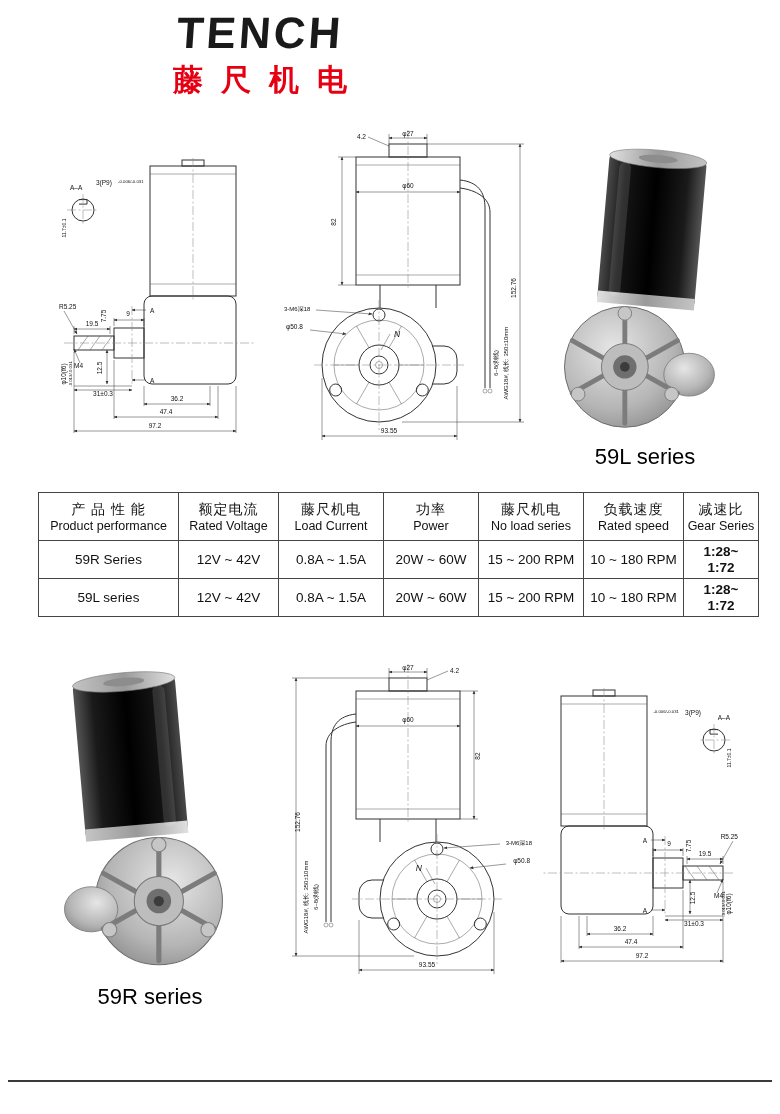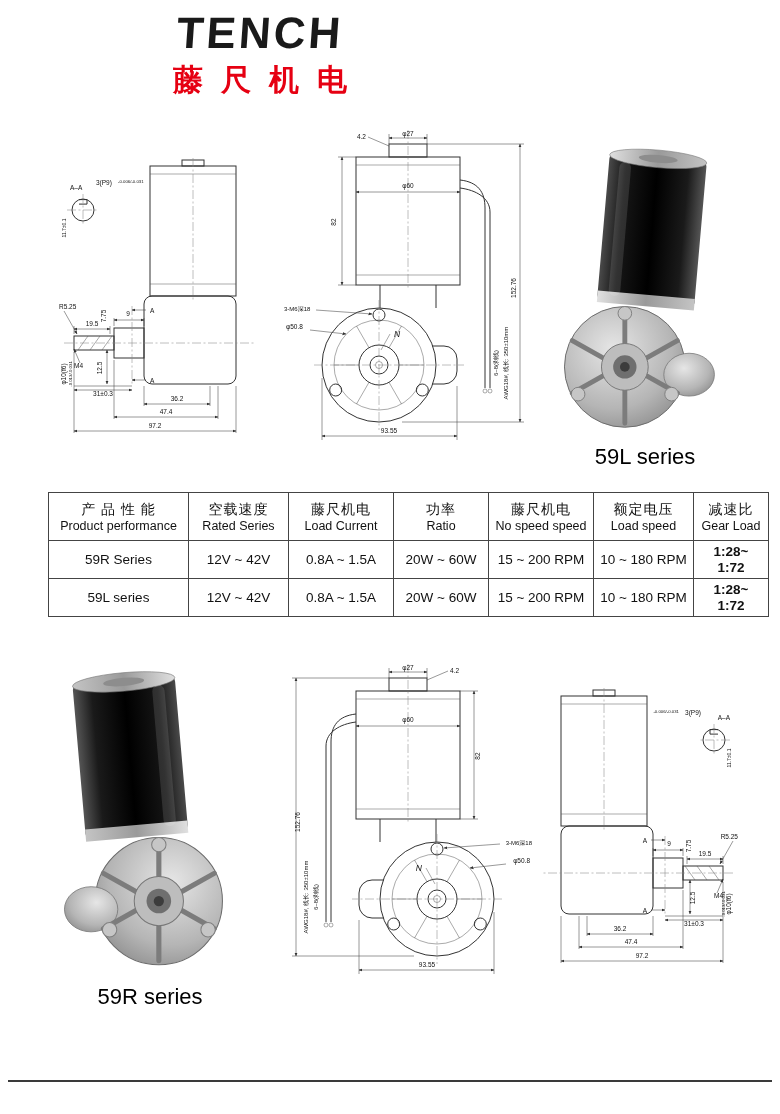"产 品 性 能" table.spec { left: 48px -> 38px }
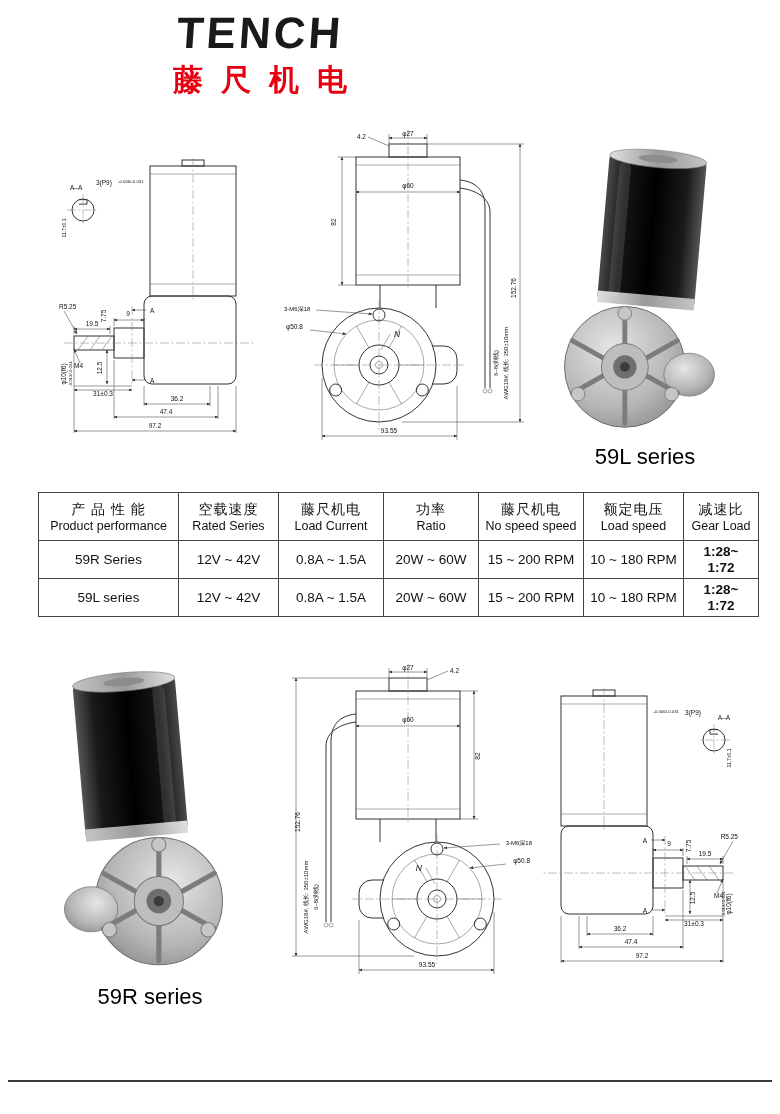"空载速度" div.zh { text: 空载速度 -> 额定电流 }
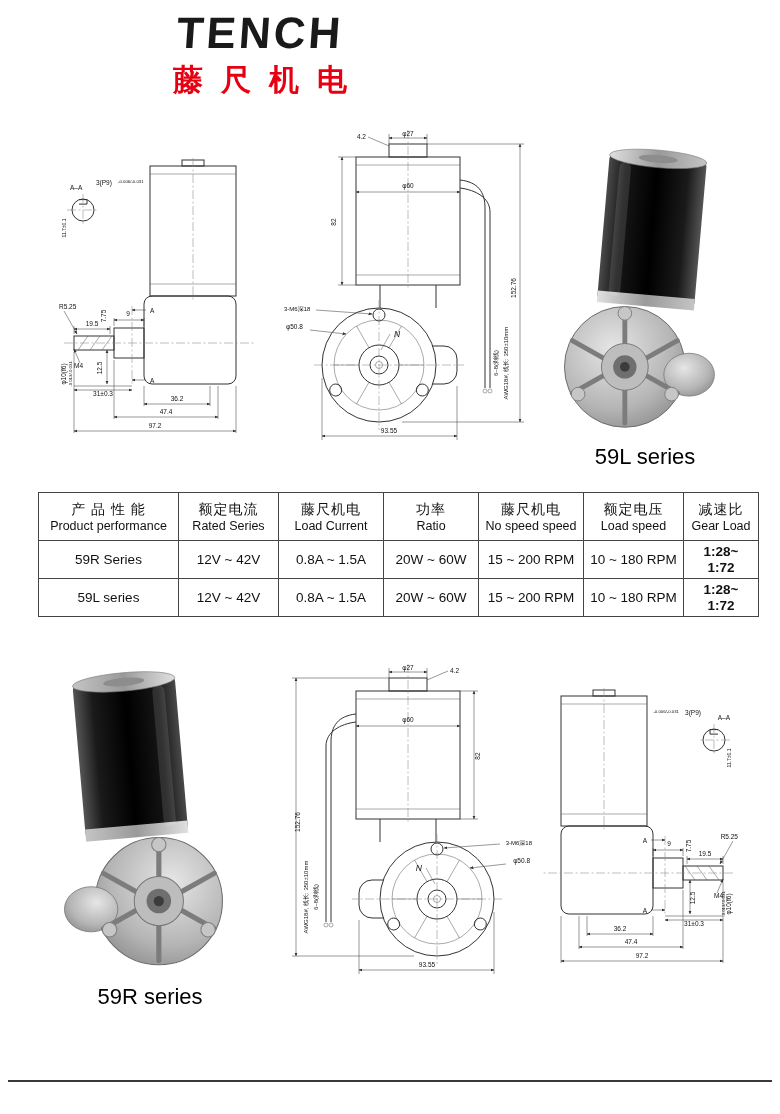"额定电压" div.zh { text: 额定电压 -> 负载速度 }
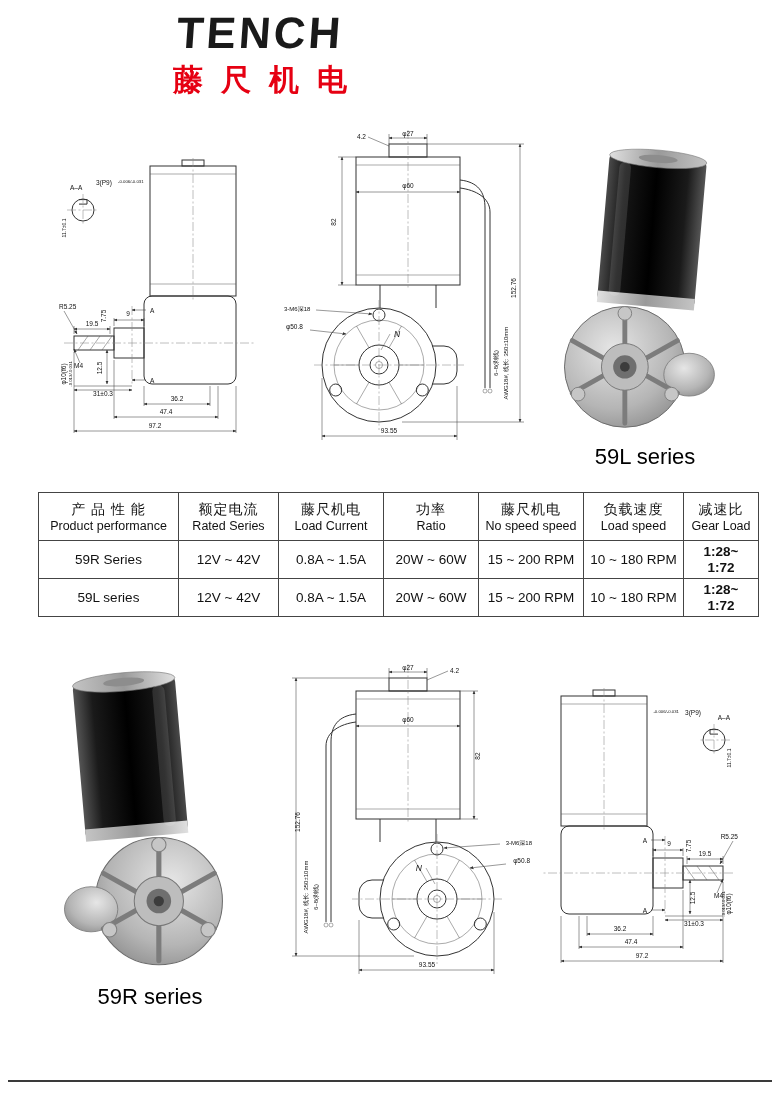"Rated Series" div.en { text: Series -> Voltage }
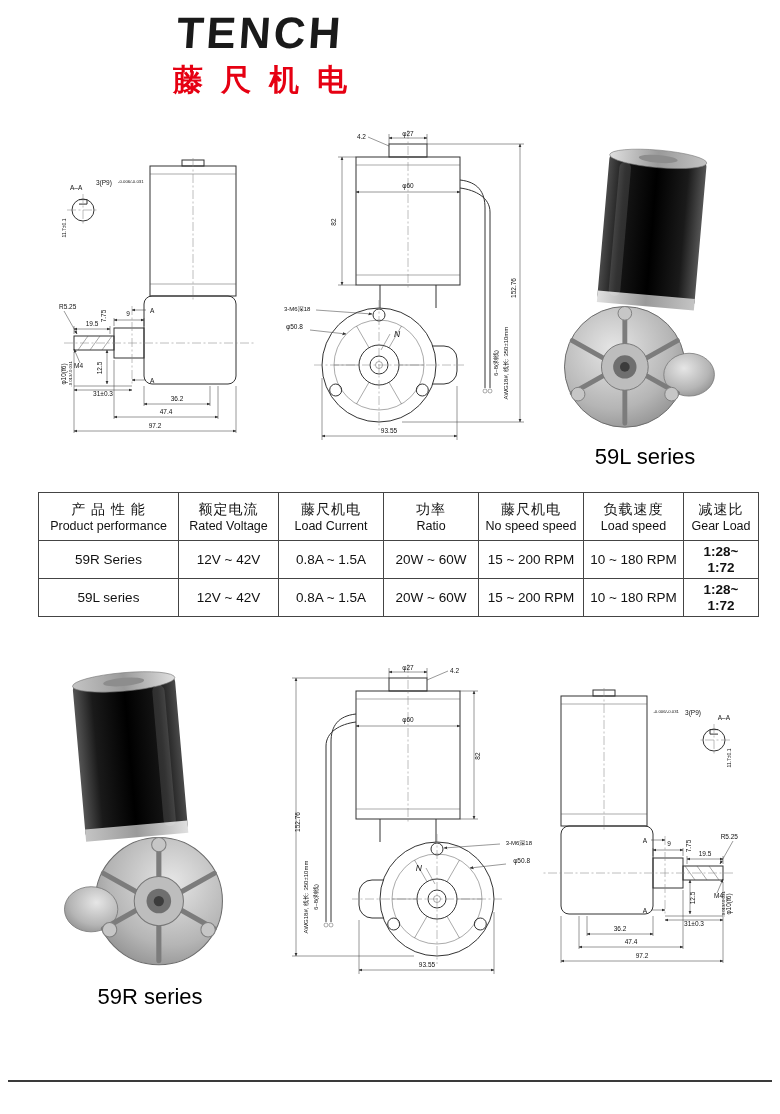"Ratio" div.en { text: Ratio -> Power }
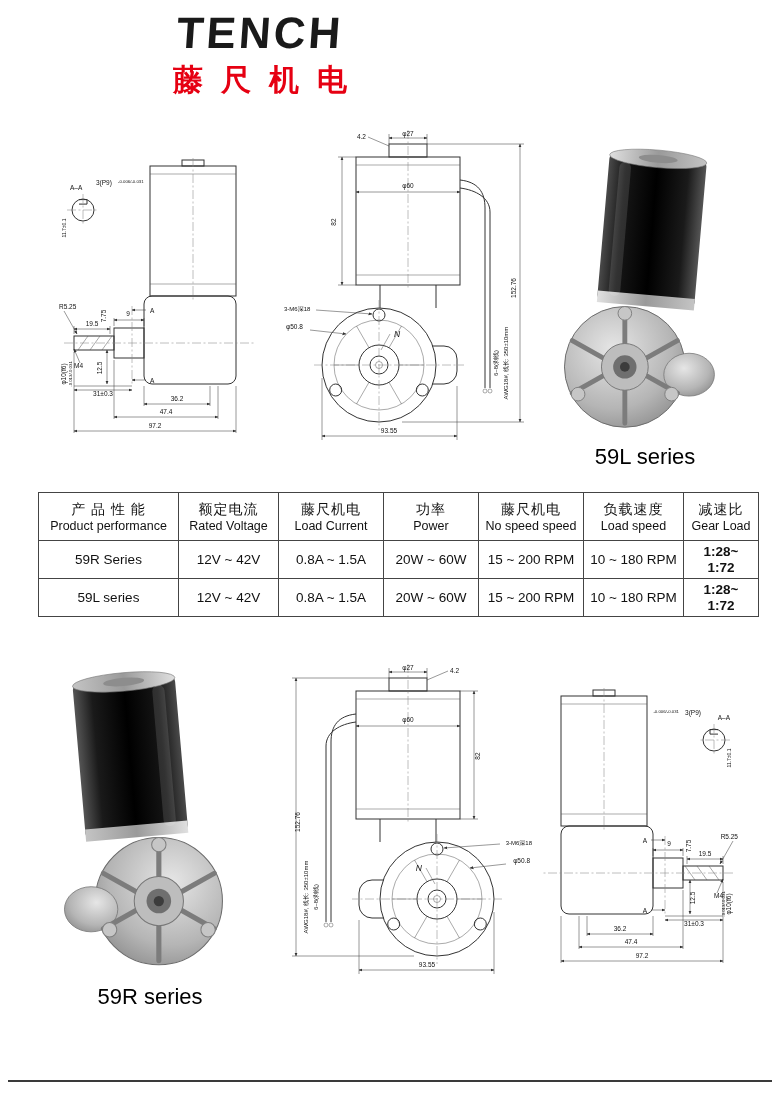"No speed speed" div.en { text: speed speed -> load series }
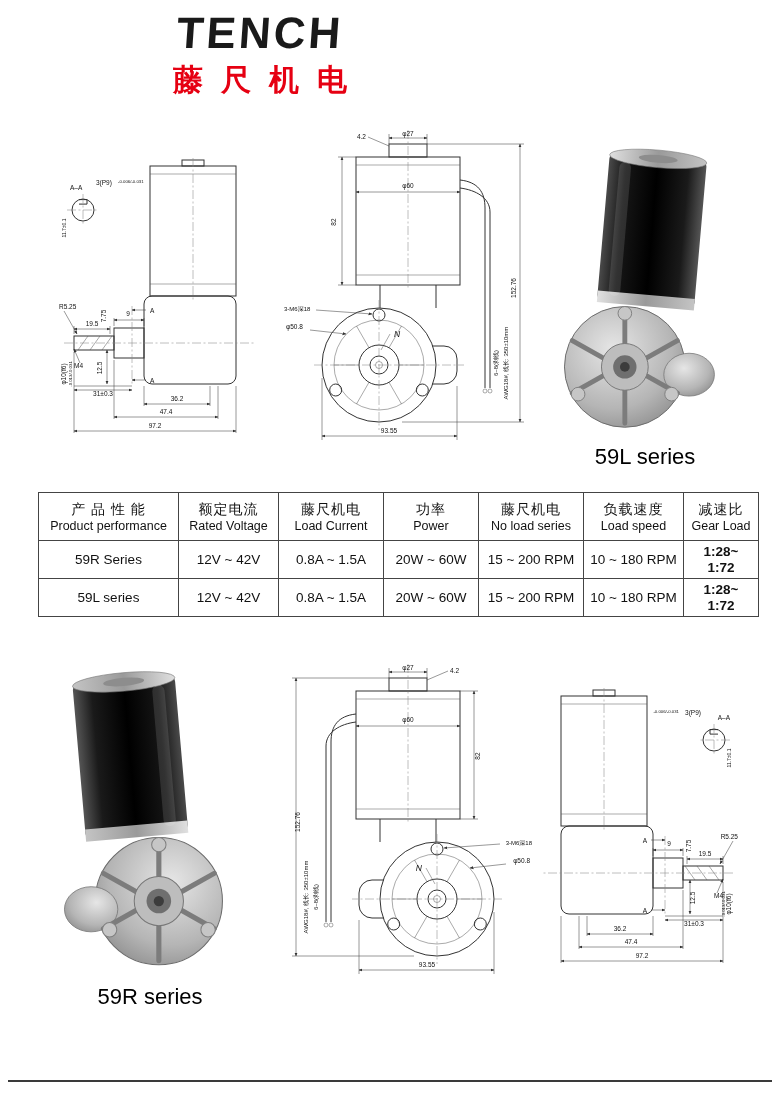"Load speed" div.en { text: Load -> Rated }
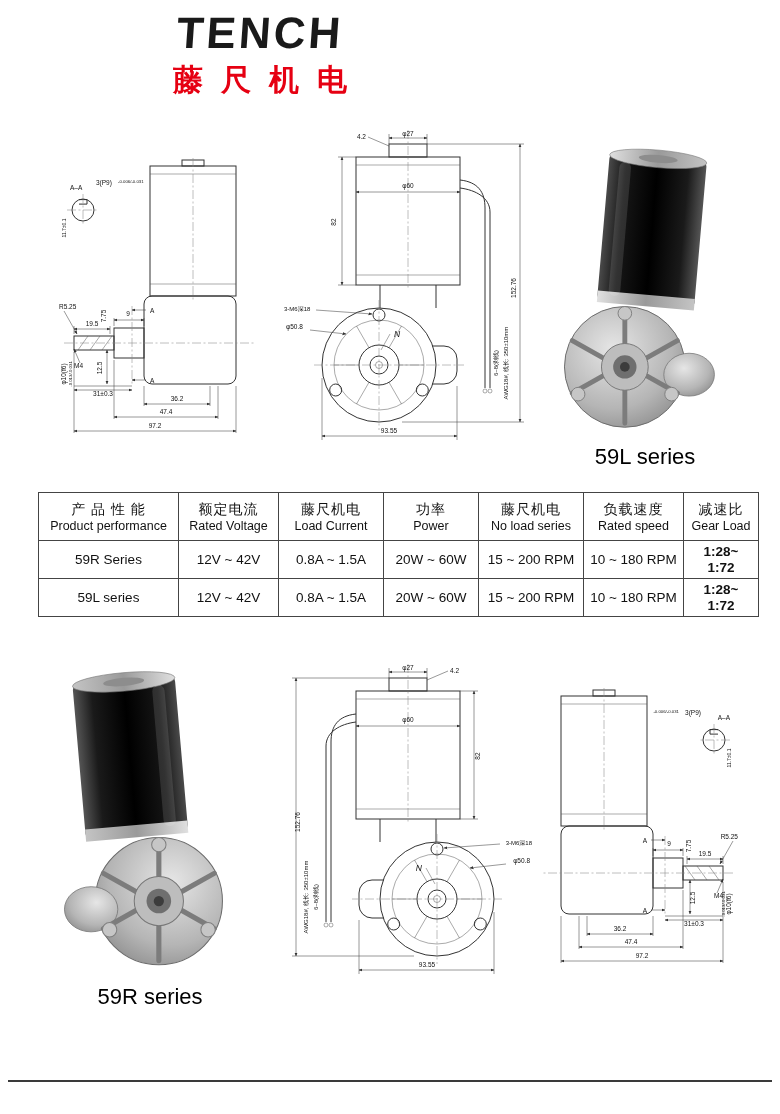"Gear Load" div.en { text: Load -> Series }
